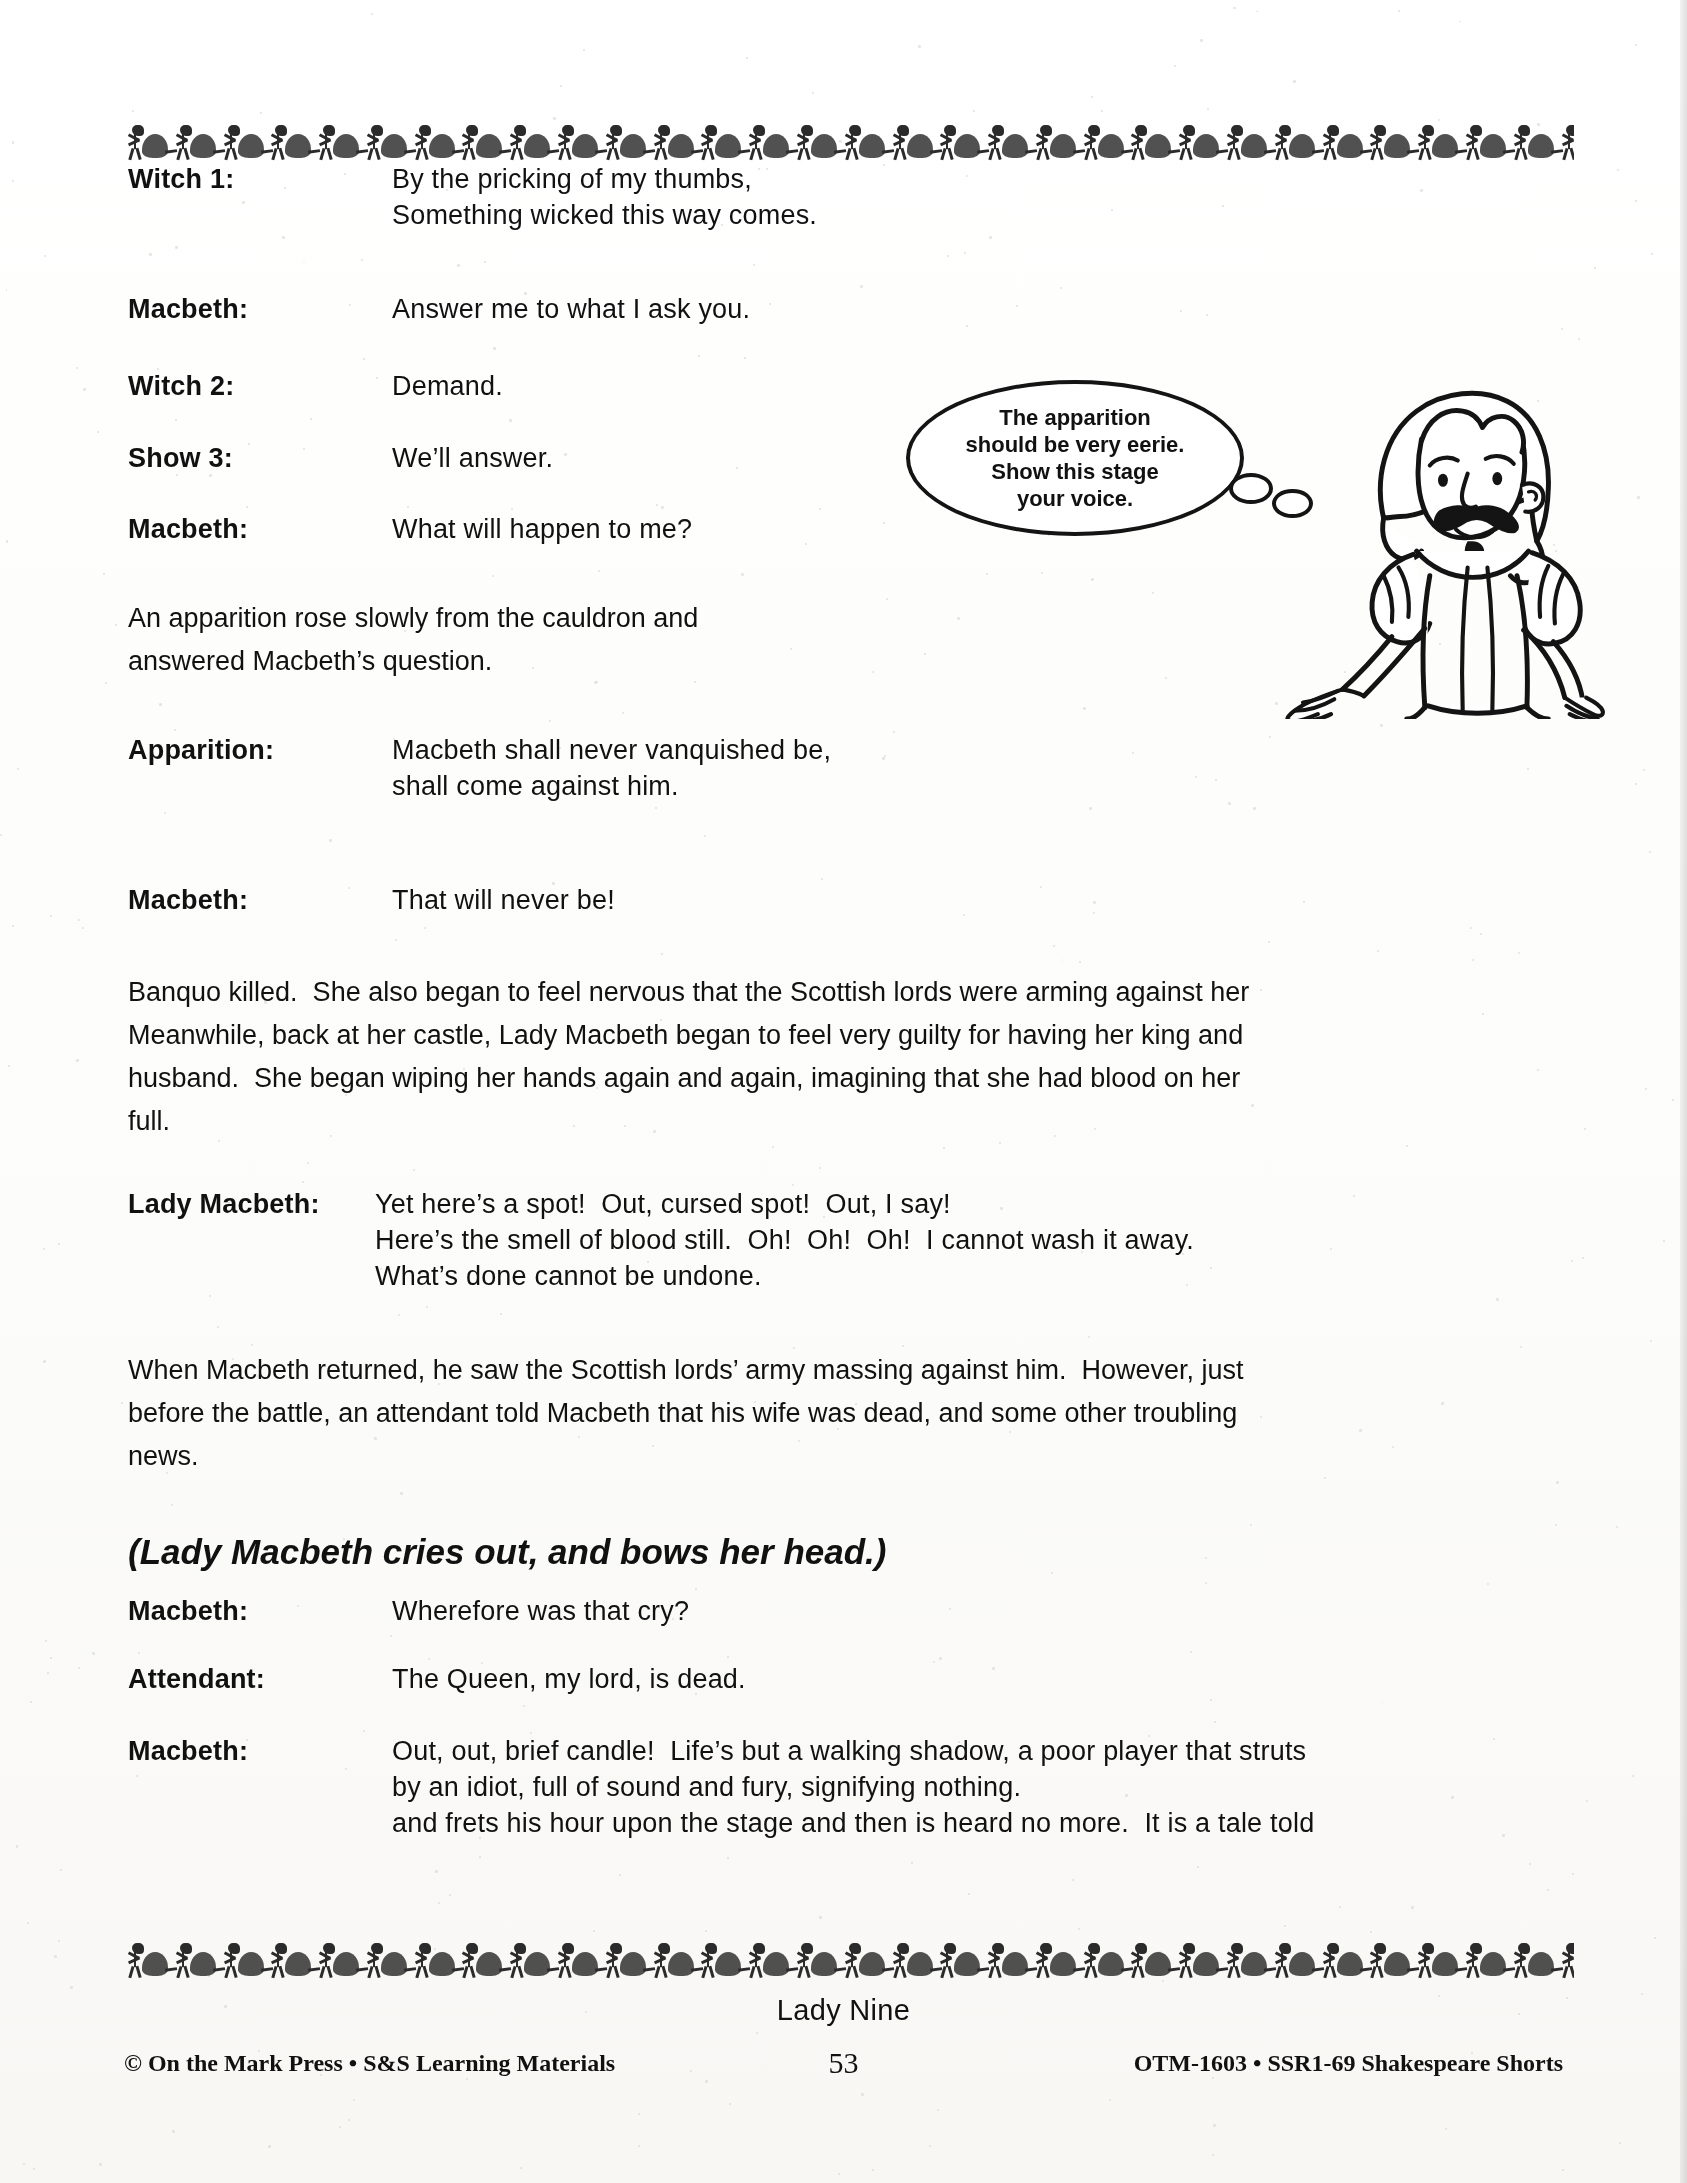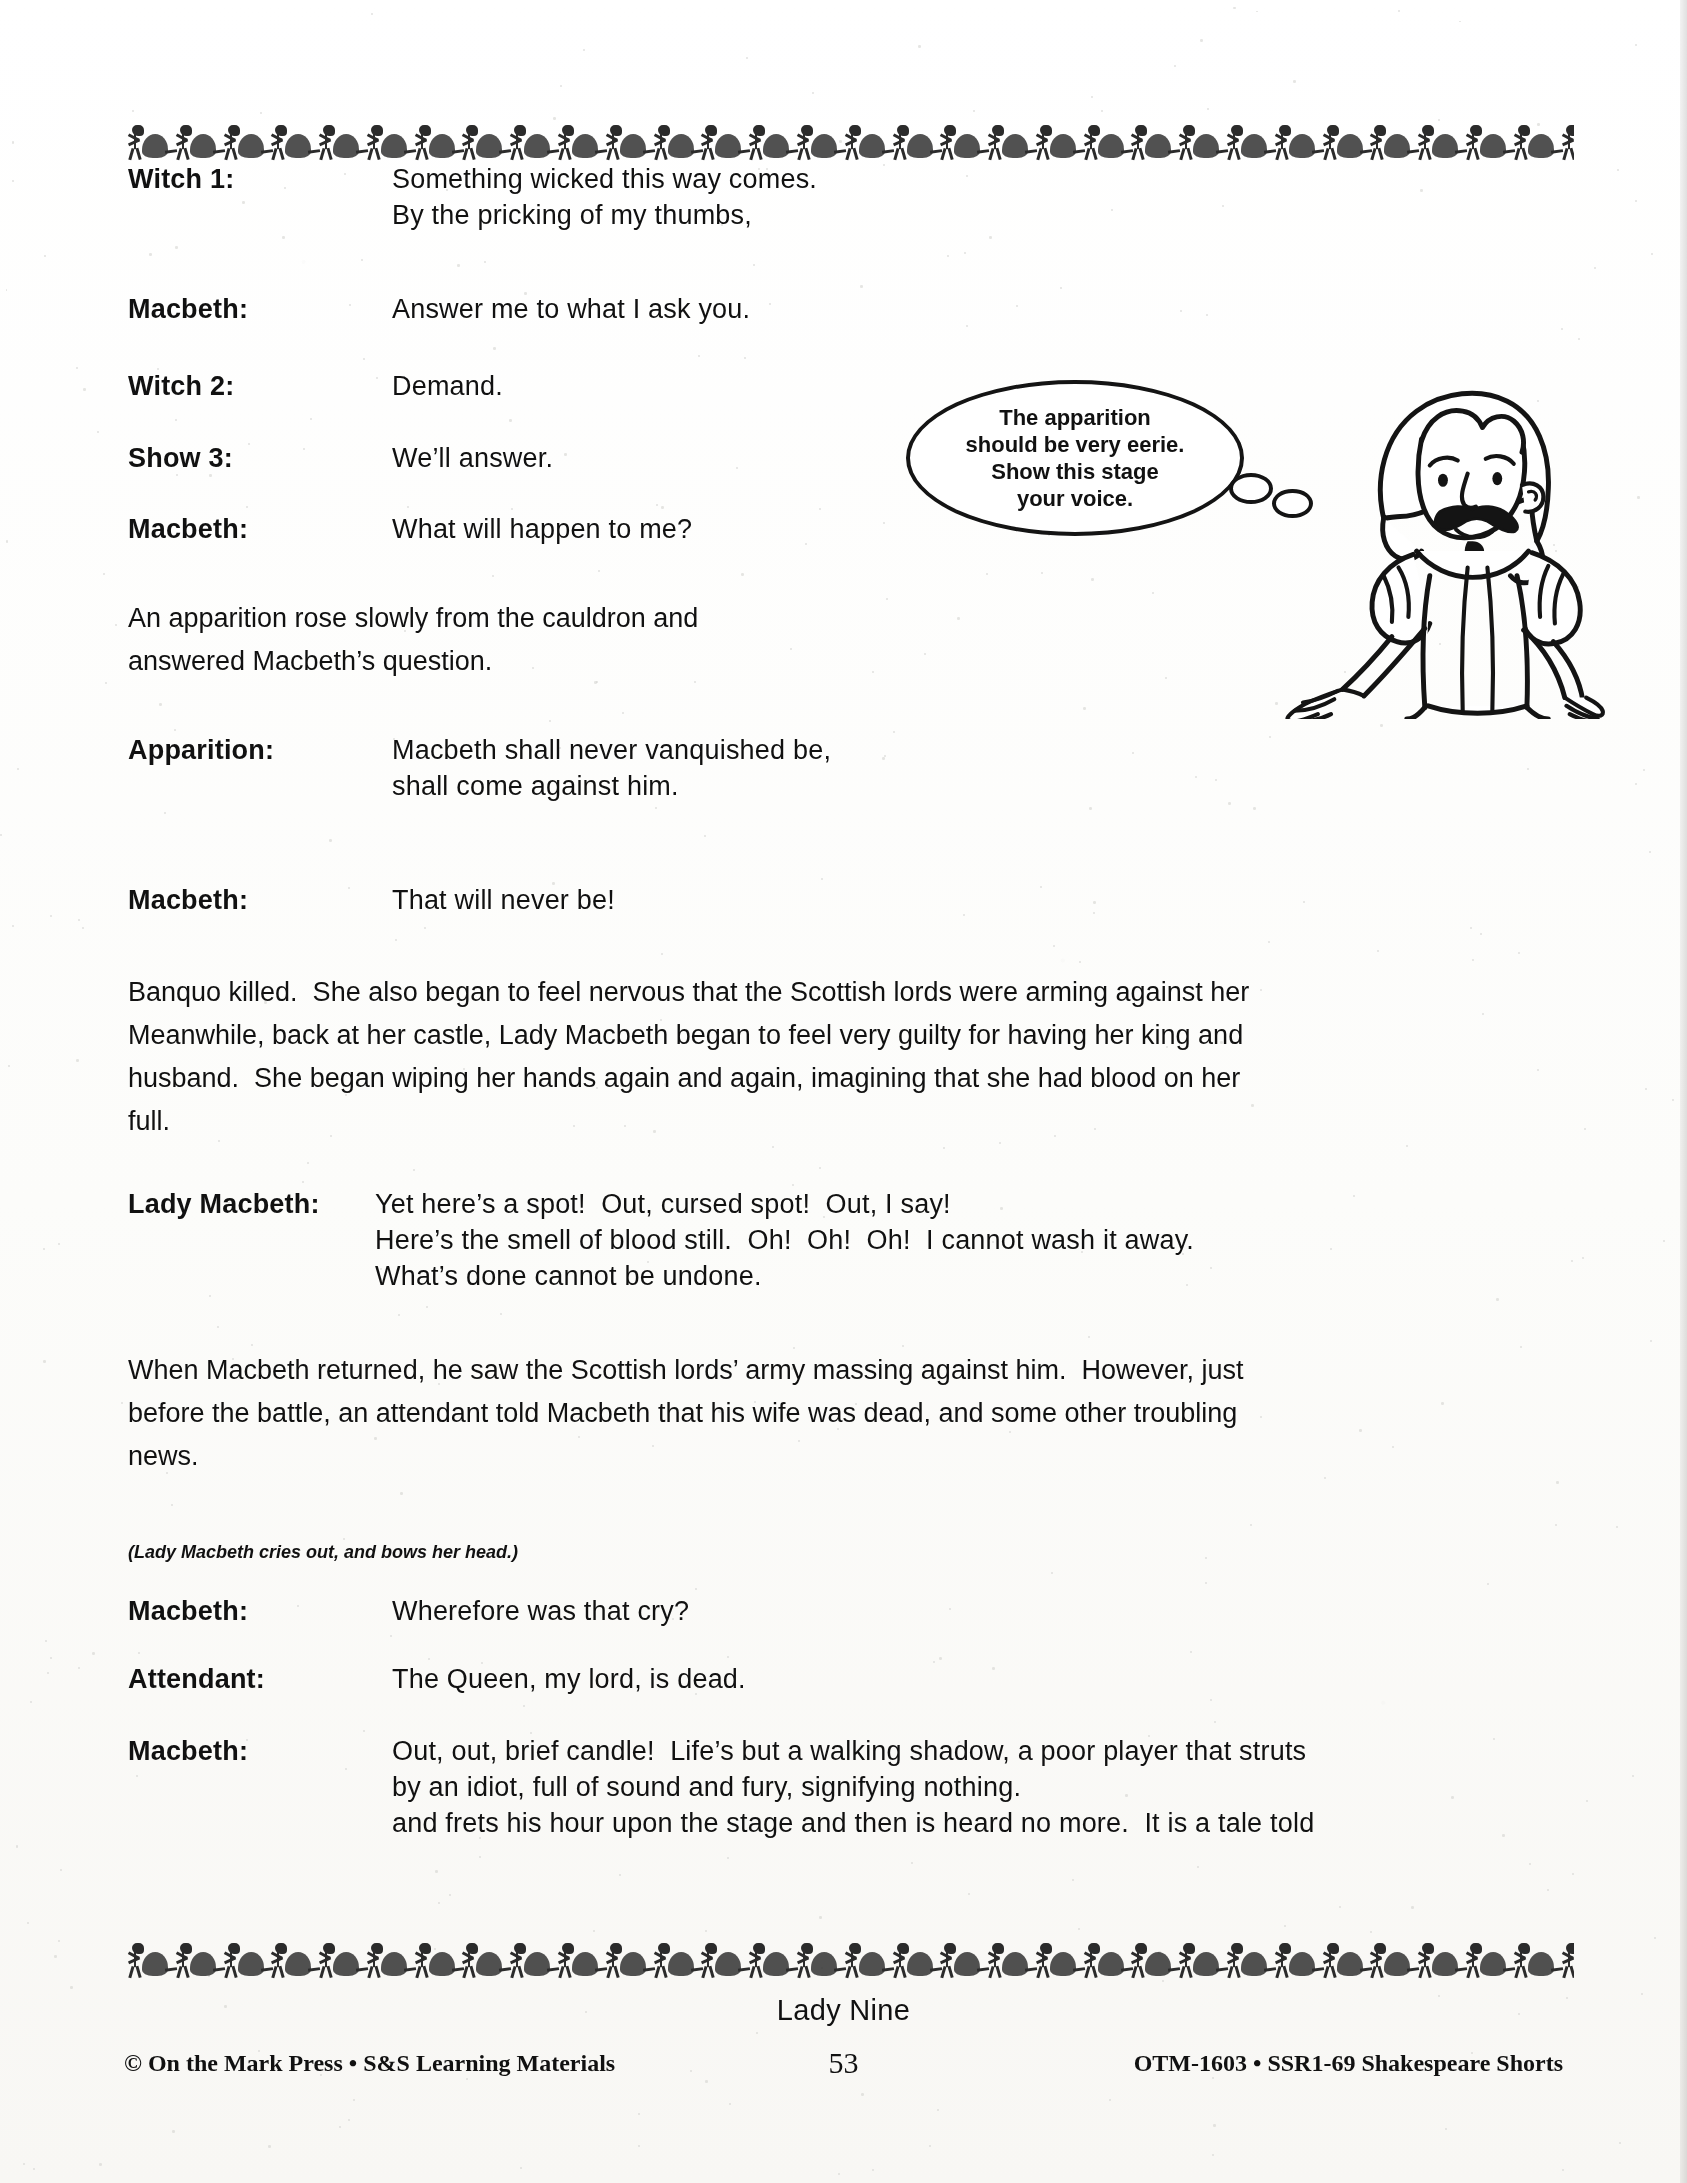"Something wicked this way comes." div { order: before "By the pricking of my" -> after "By the pricking of my" }
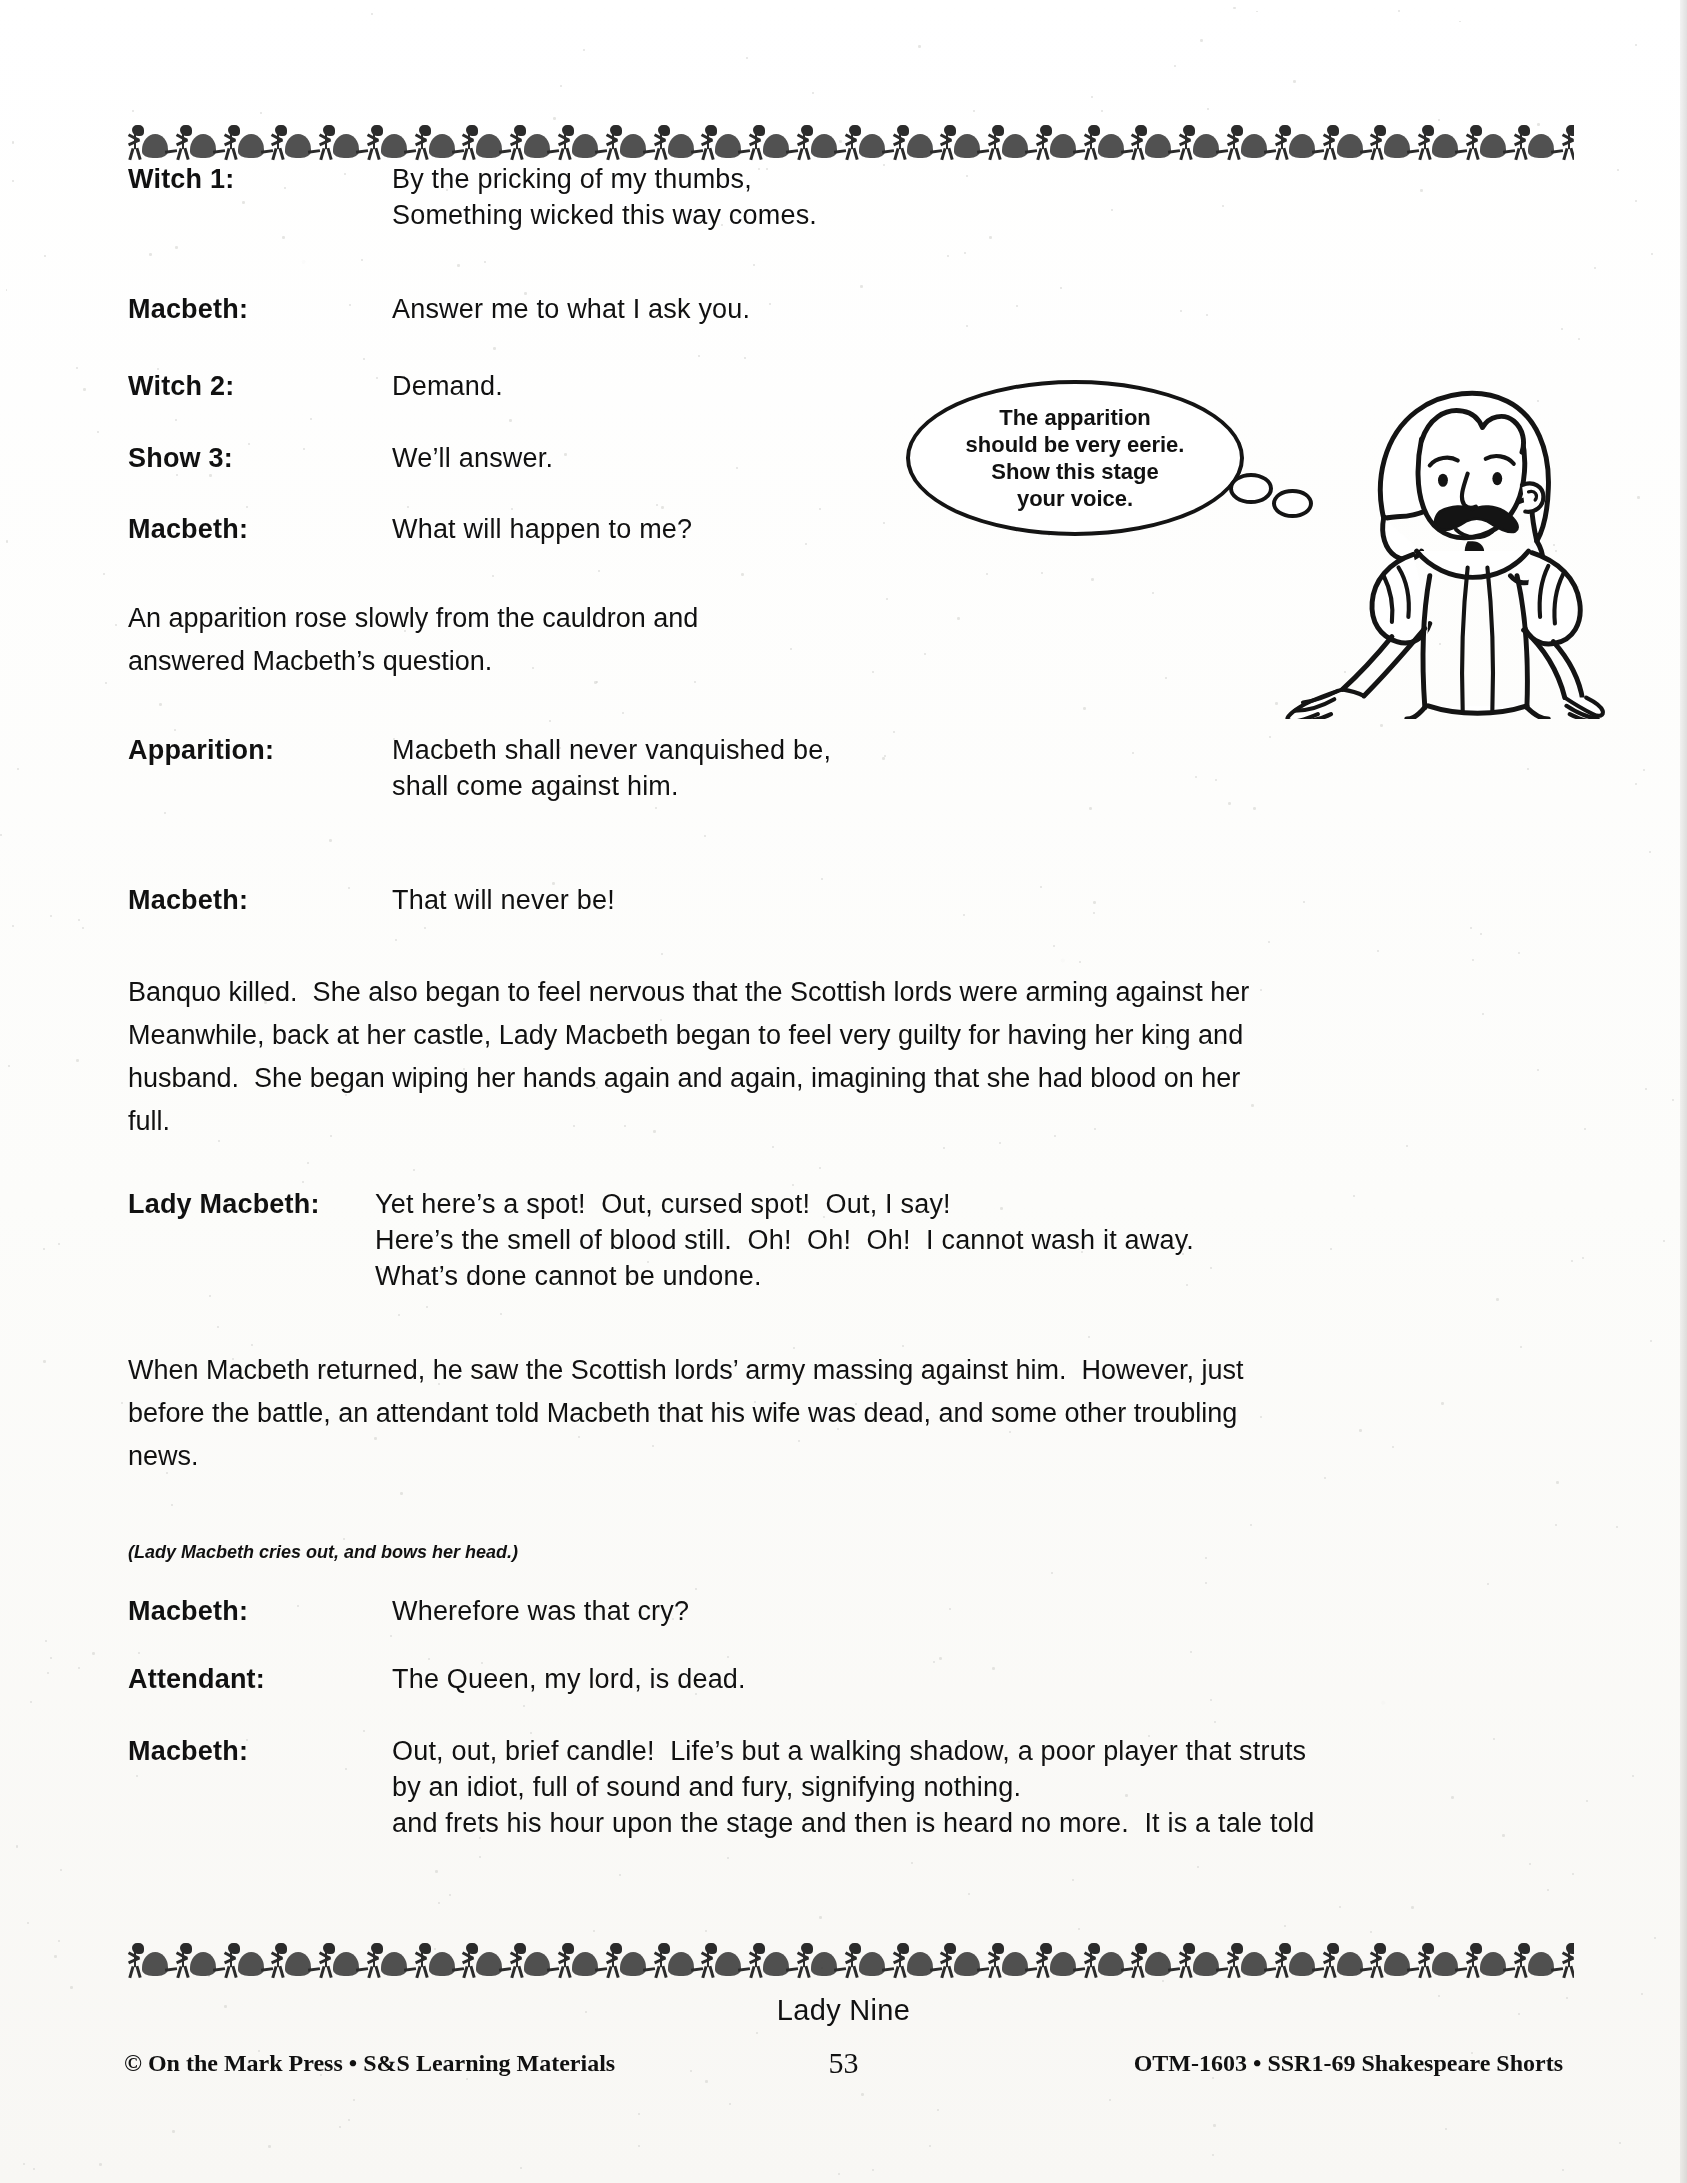"(Lady Macbeth cries out, and" .stage-dir { font-size: 18px -> 35px }
